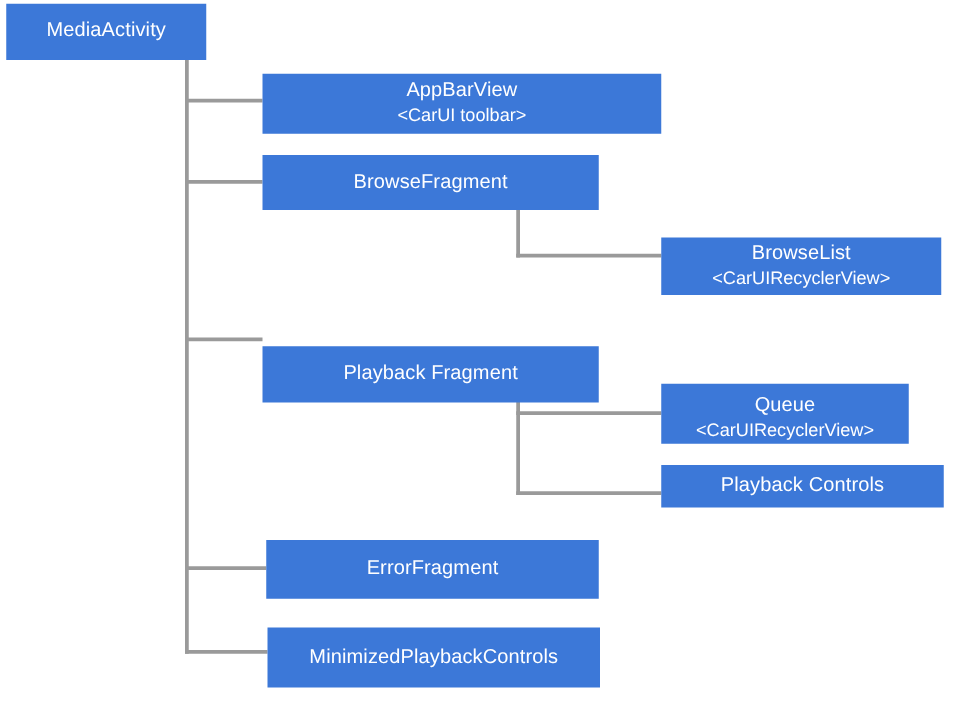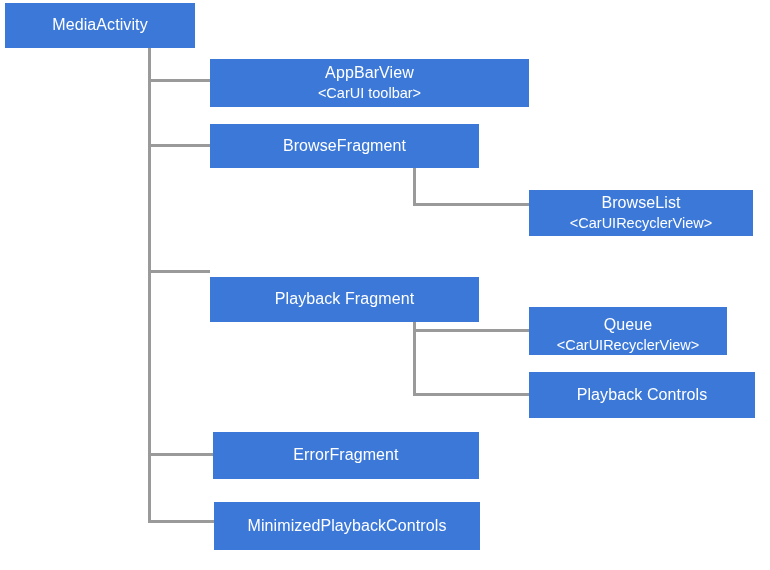"MediaActivity" div.node { width: 190px -> 160px }
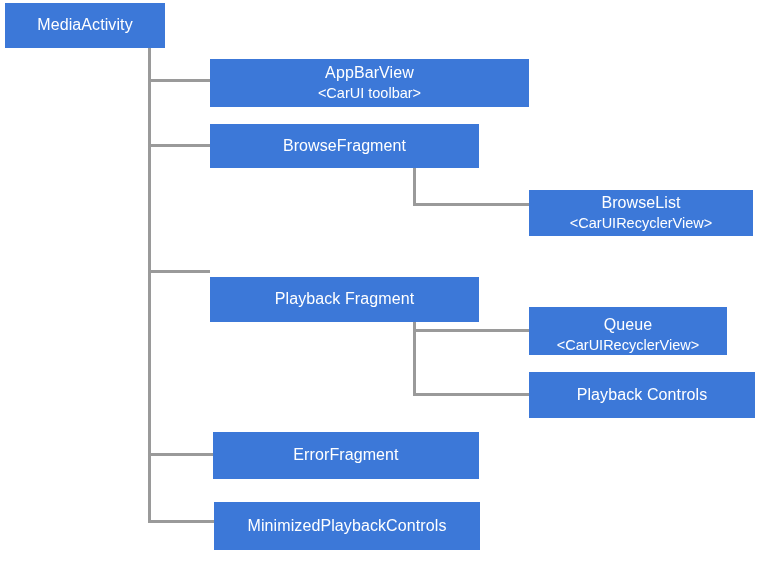"Playback Controls" div.node { height: 46px -> 34px }
